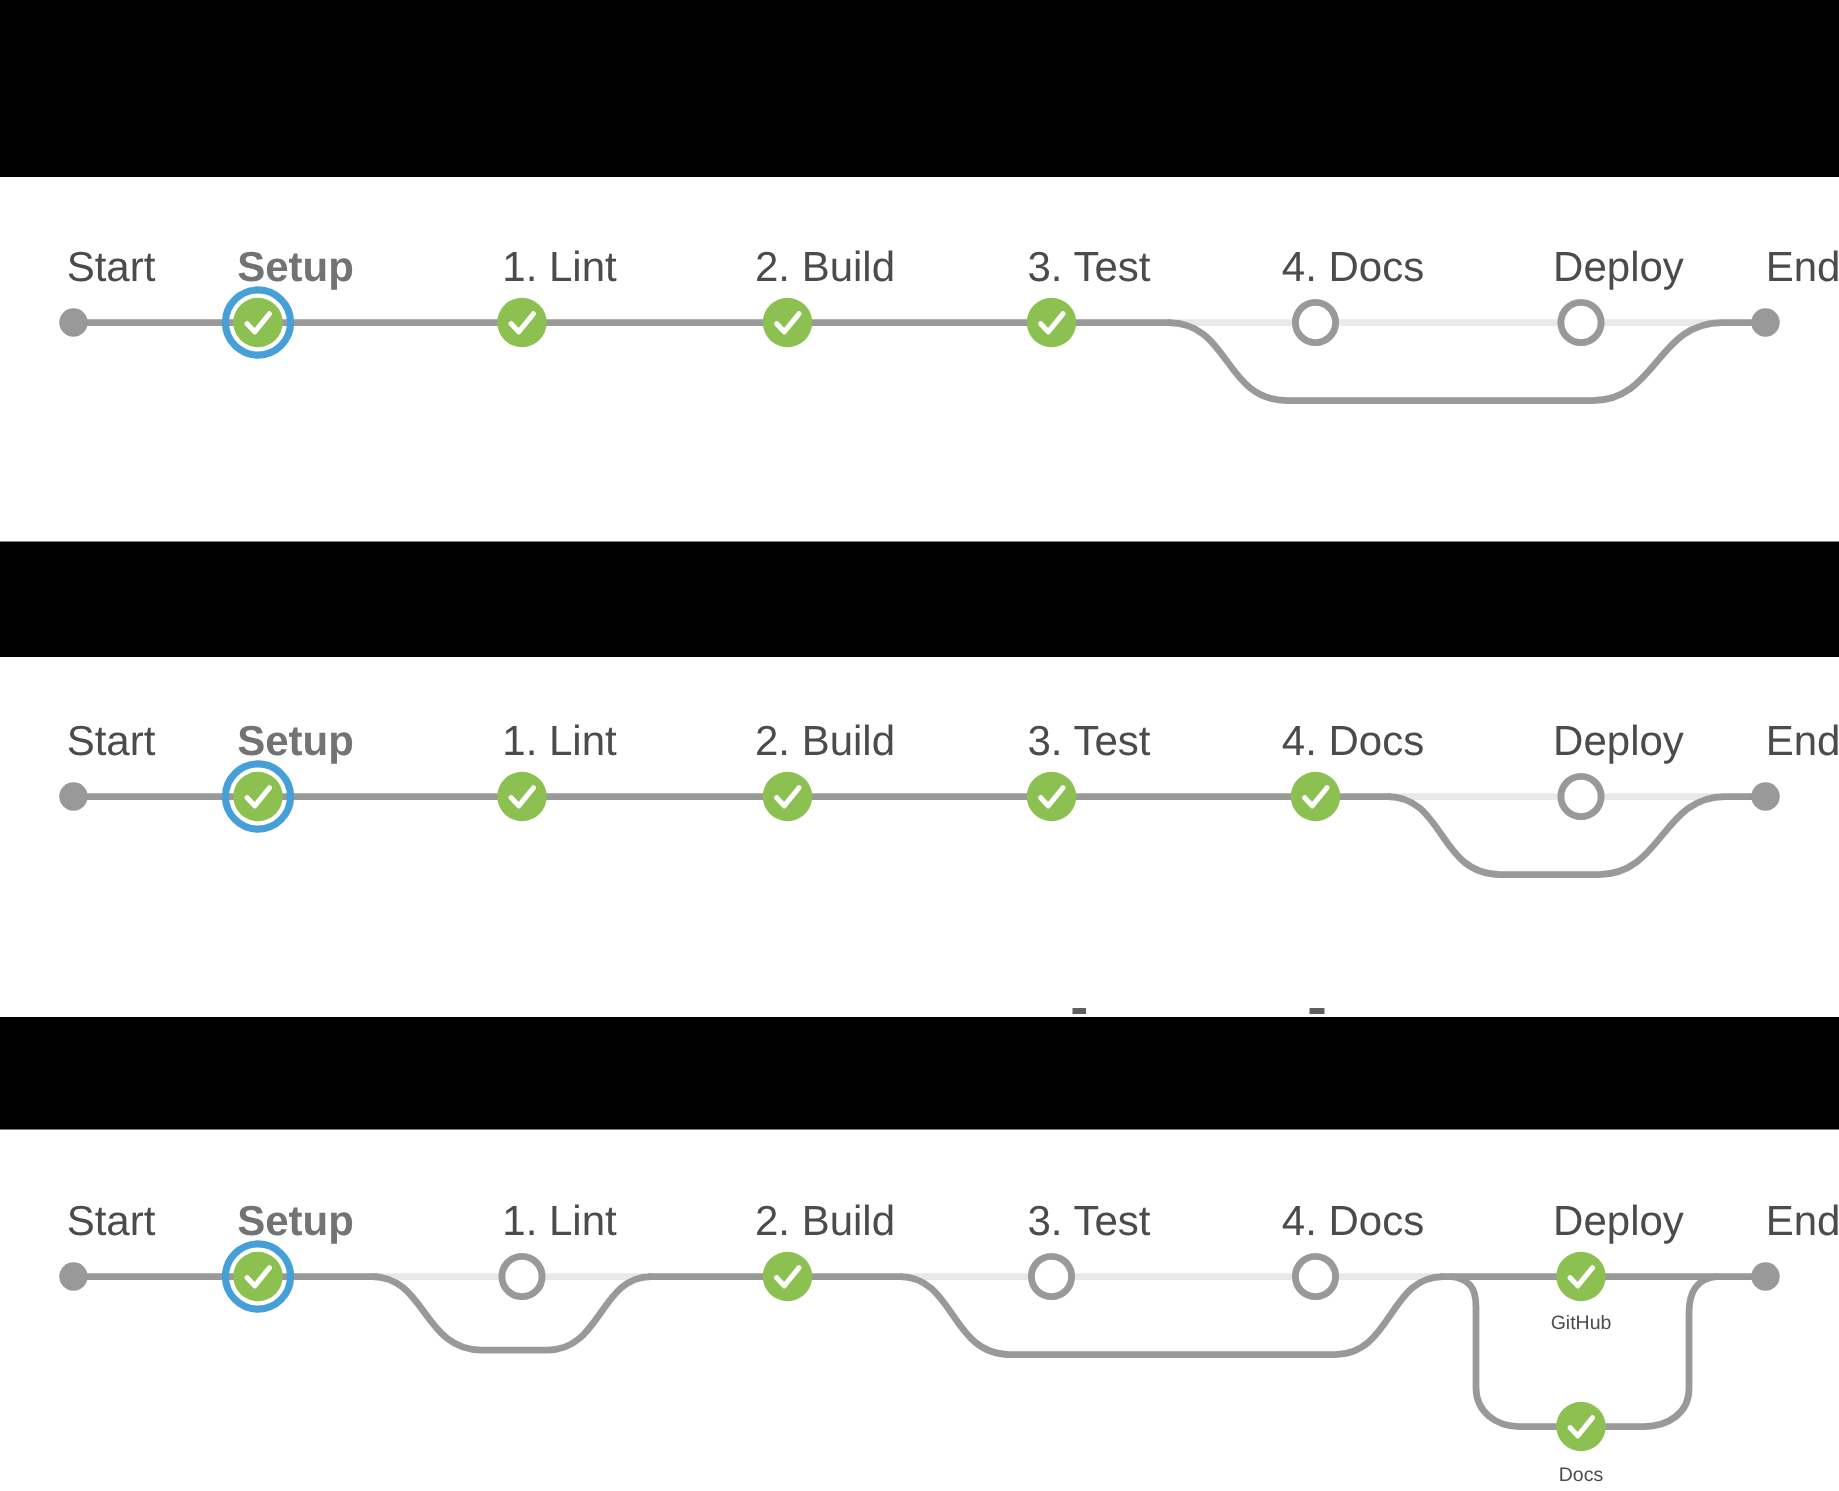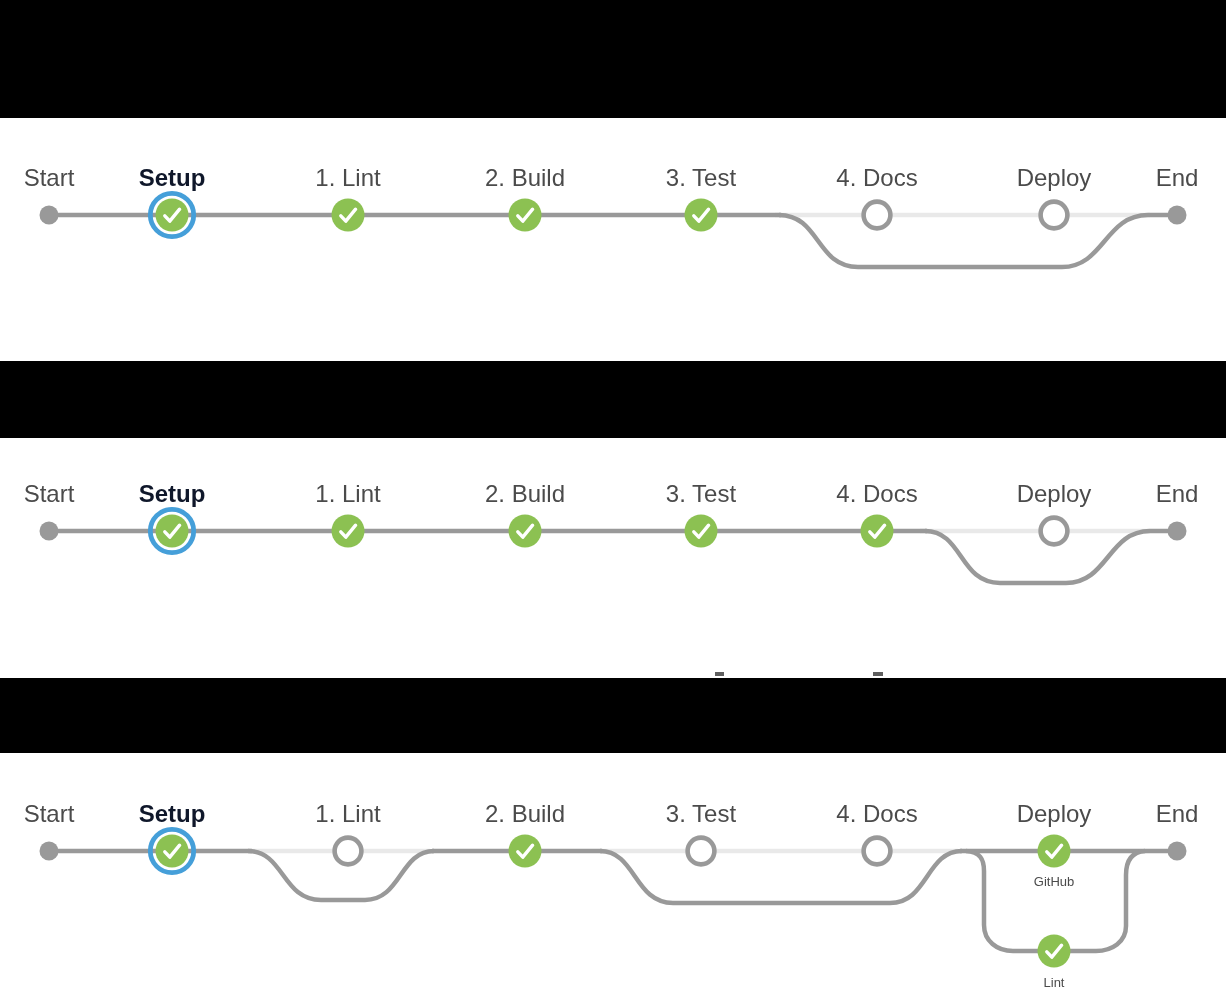"Start" .node-label { font-size: 24px -> 28px; margin-left: none -> 25px }
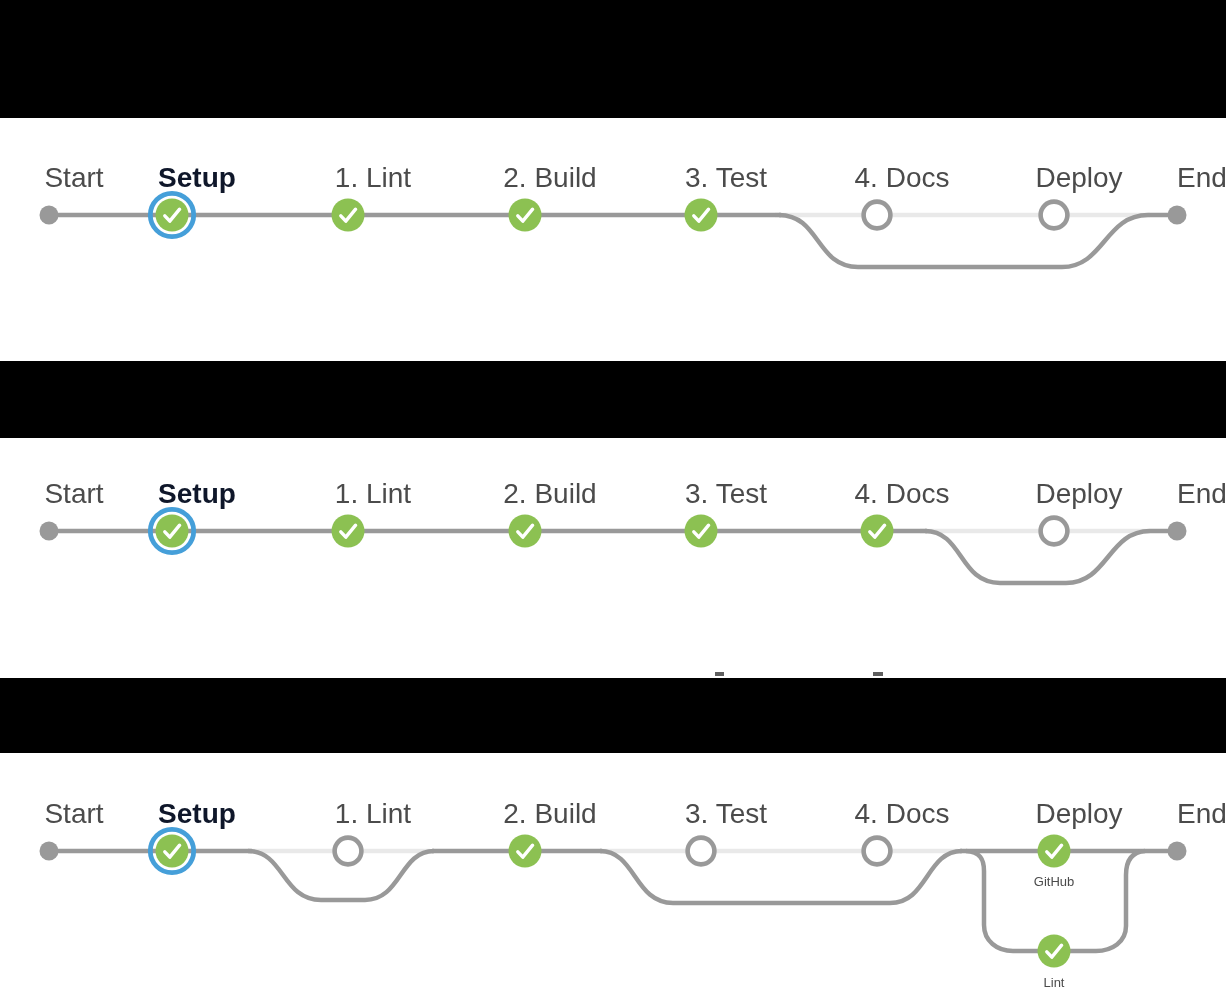"Setup" .node-label.bold { color: #0f172a -> #737373 }
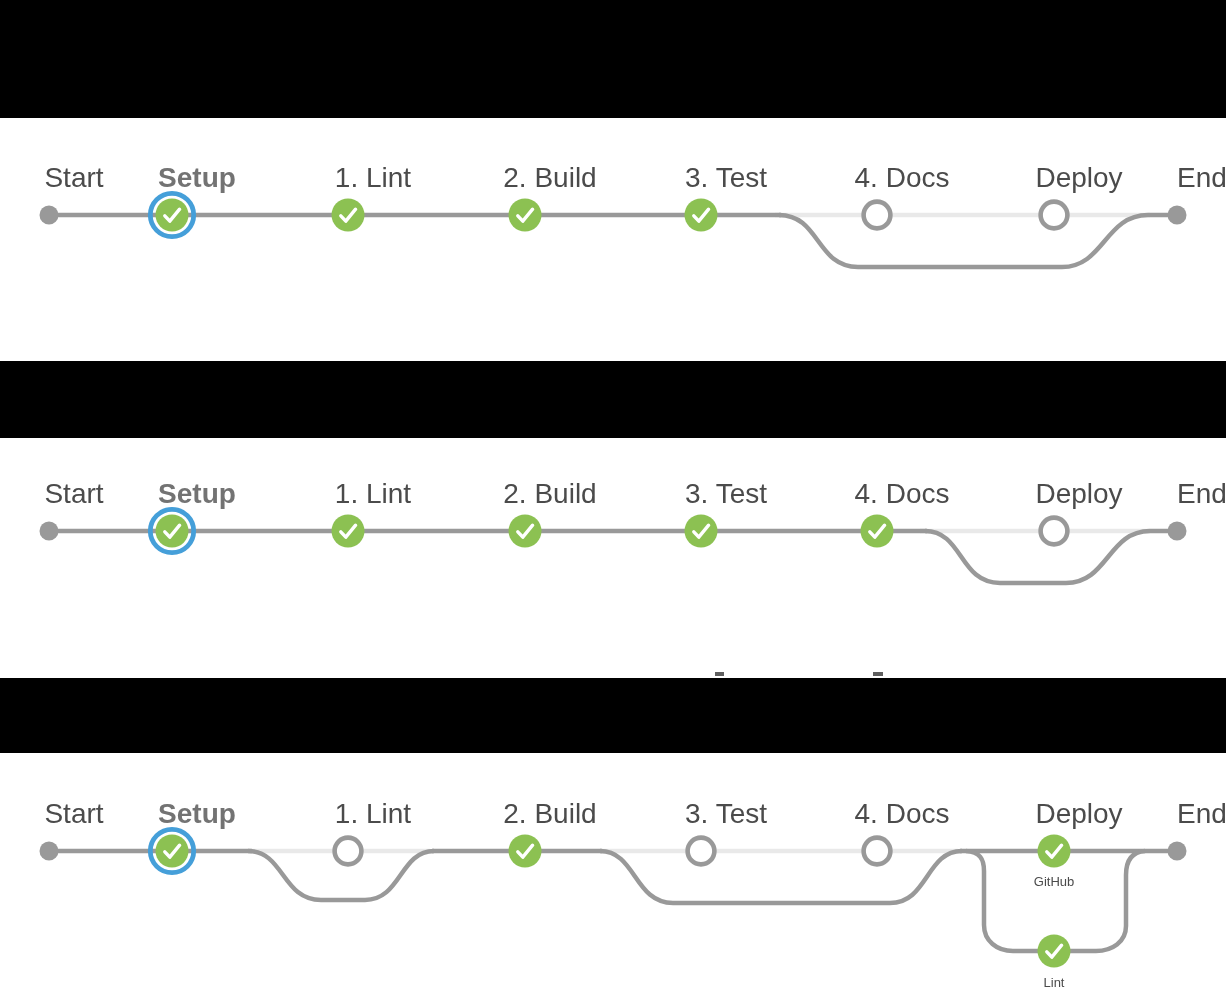"Lint" div.sub-label { text: Lint -> Docs }
